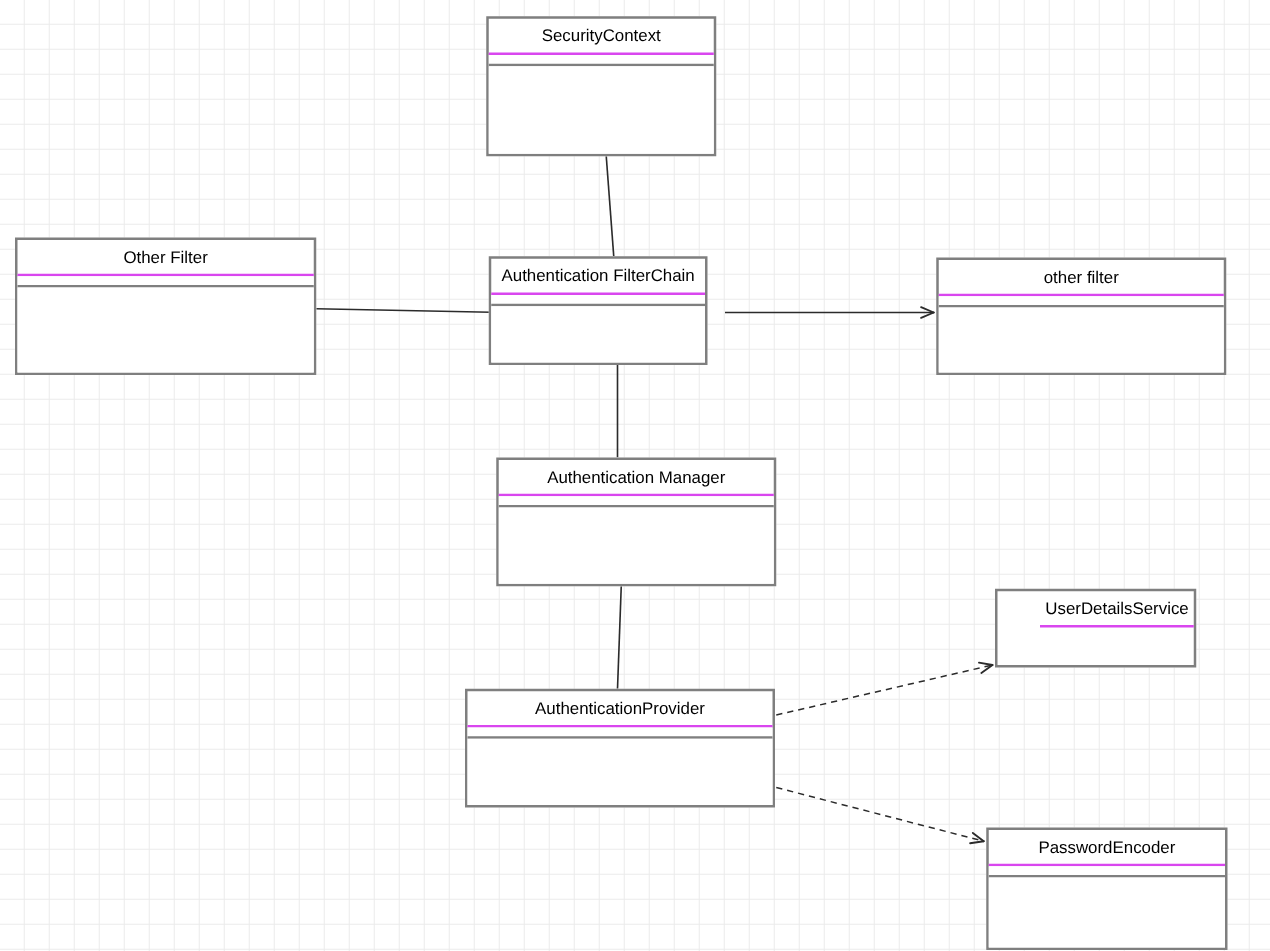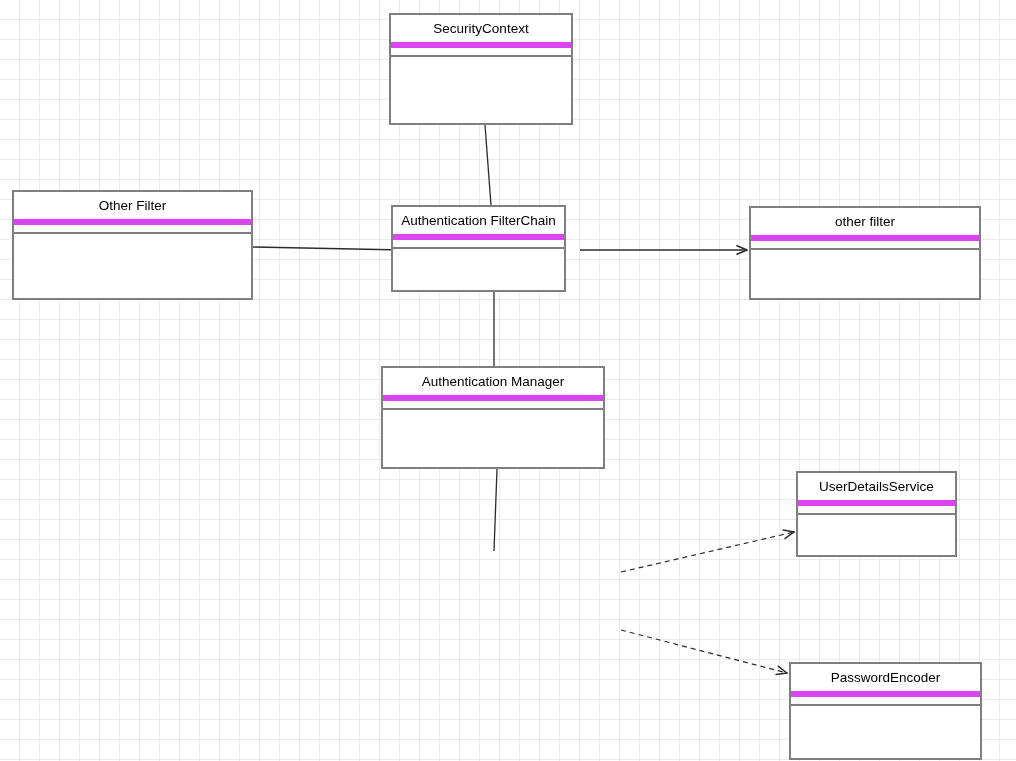"SecurityContext" .uml-title { border-bottom: 6px solid #d946ef -> 2px solid #d946ef }
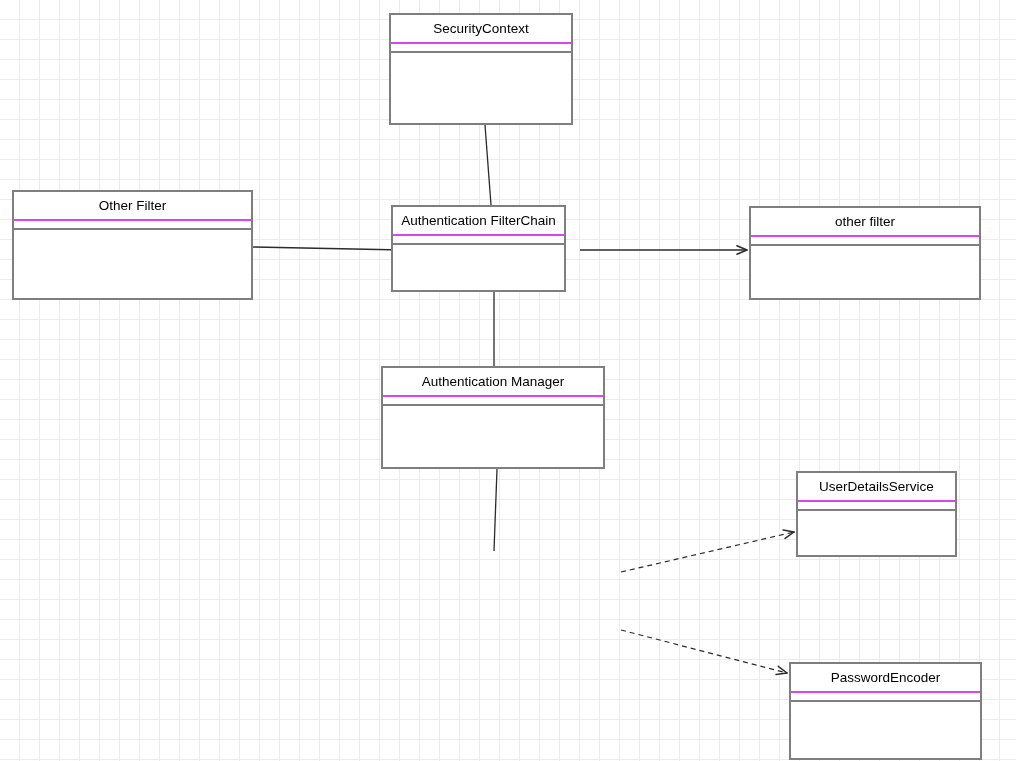"Authentication Manager" div.uml-class { left: 381px -> 397px }
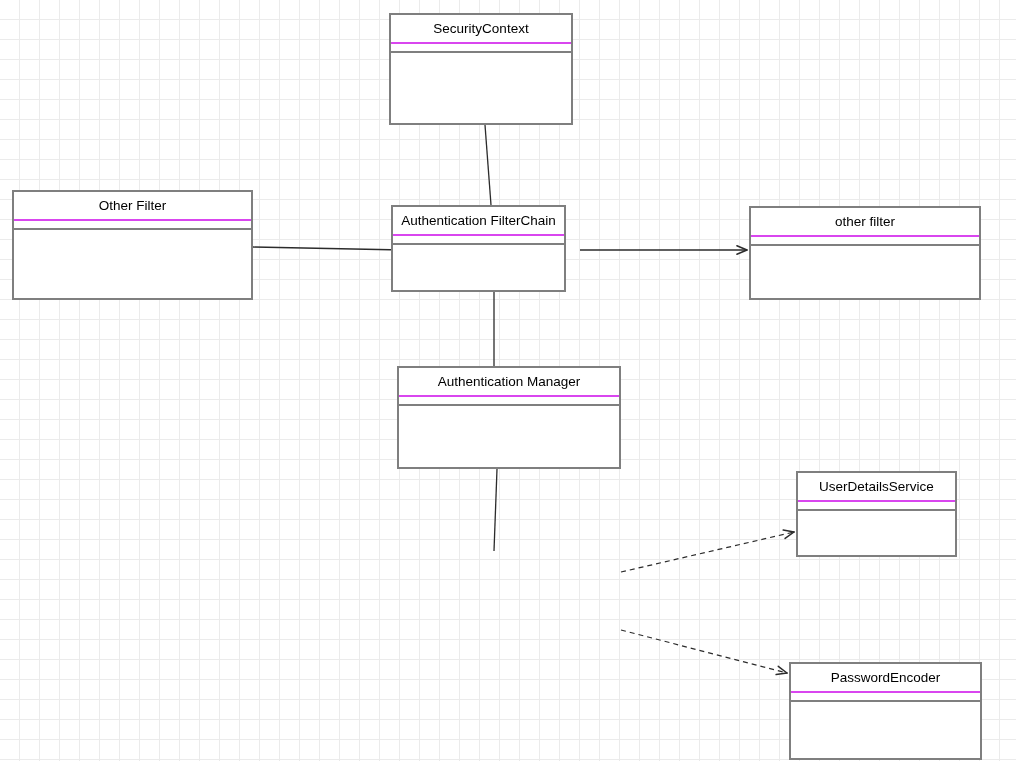"UserDetailsService" div.uml-class { align-items: none -> flex-end; height: 86px -> 63px }
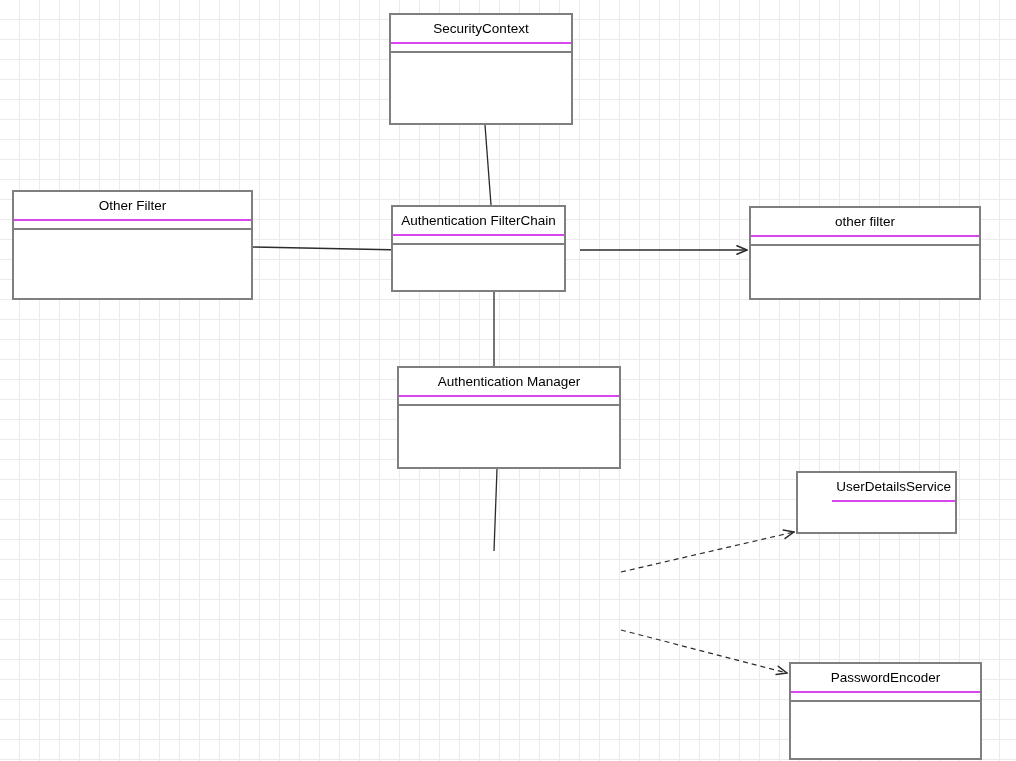"AuthenticationProvider" div.uml-class { html: none -> <div> <div>AuthenticationProvider</div> <div></div> <div></div> </div> }
